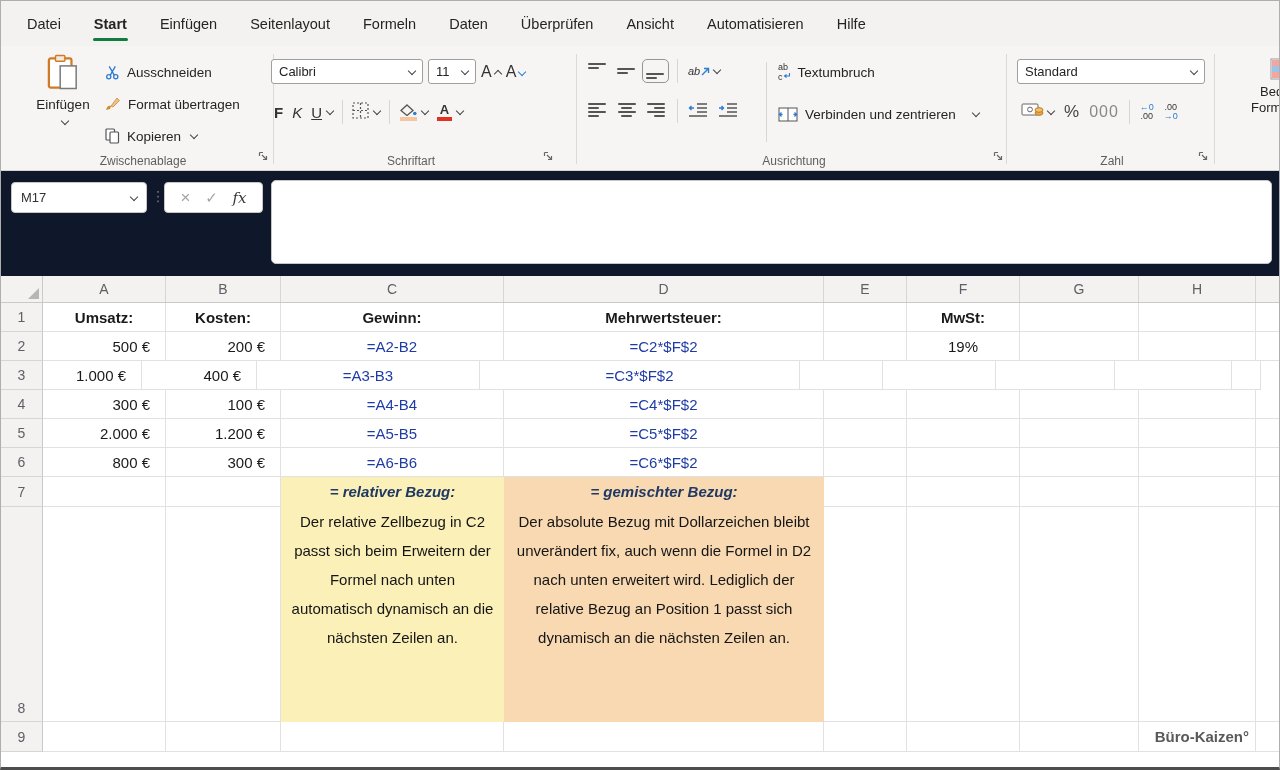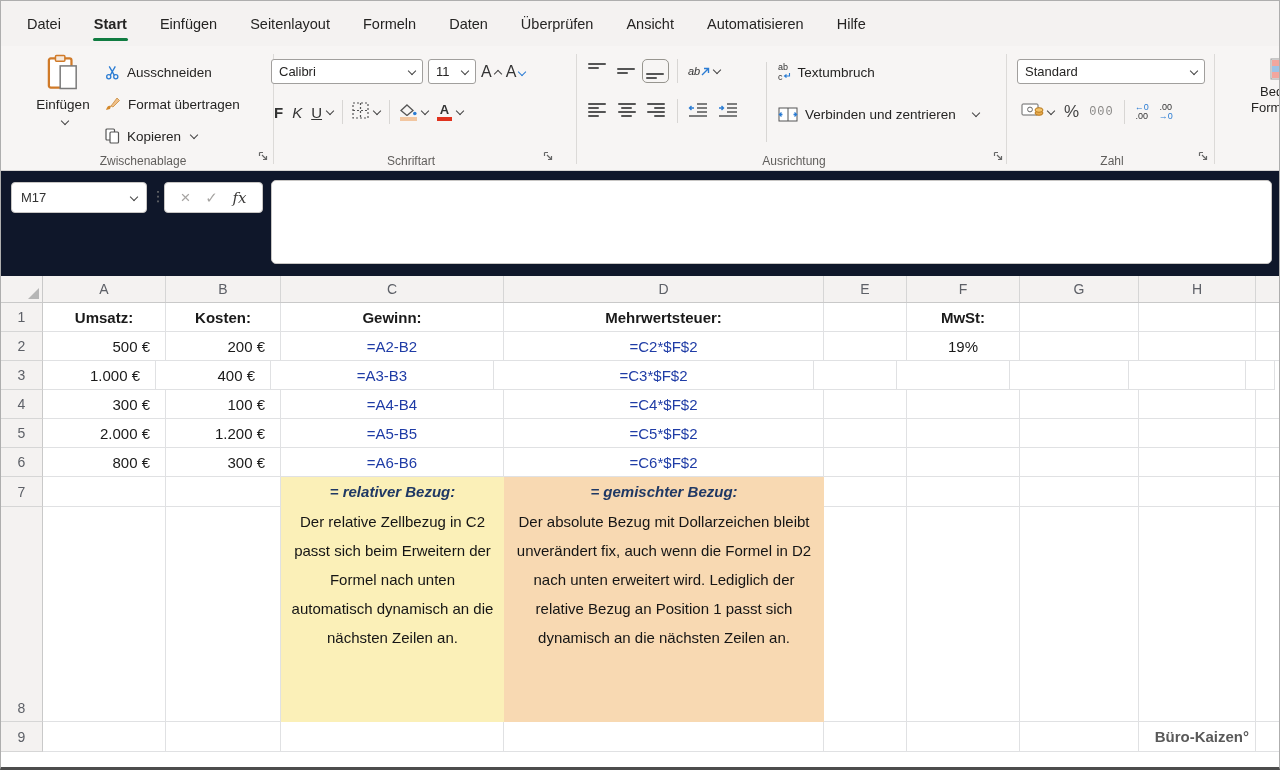"000" .thou { font-family: Liberation Mono, monospace -> none; font-size: 12px -> 16px }
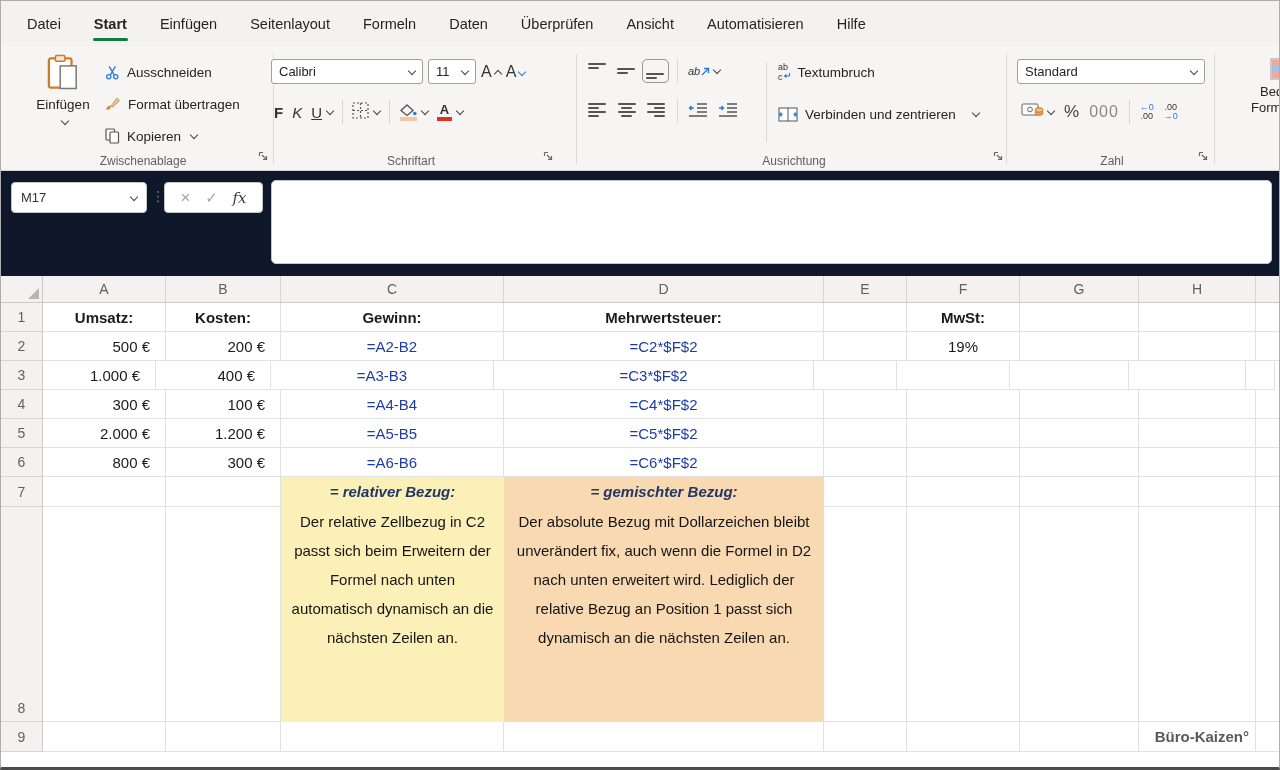"1.000 €" div.cell { width: 113px -> 99px }
